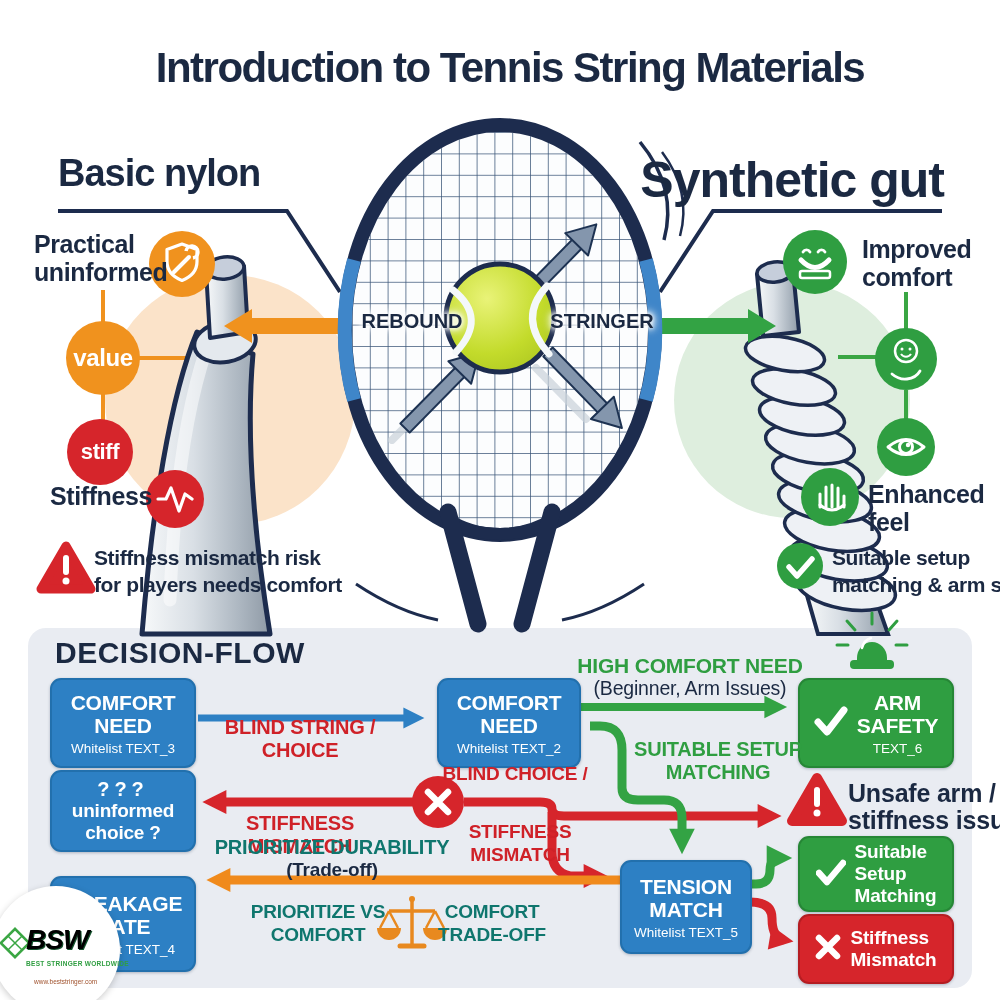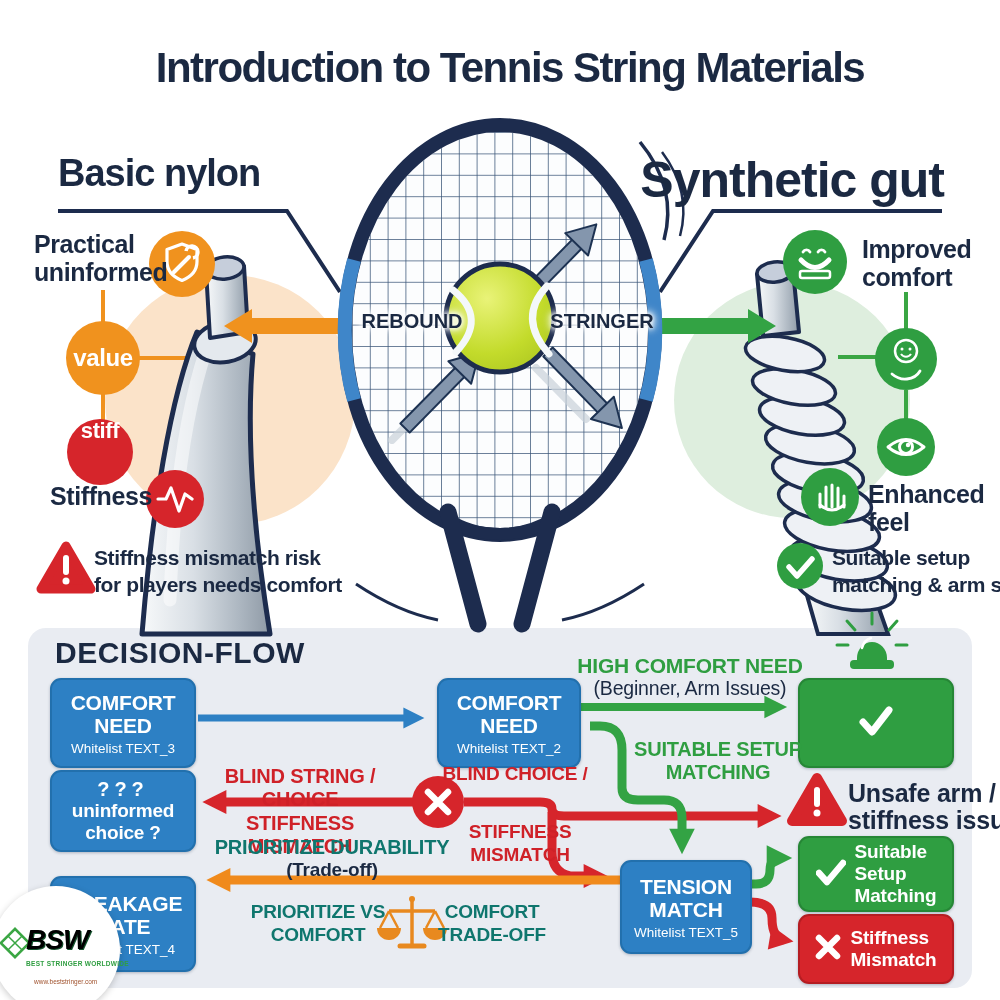"stiff" div.t { align-items: none -> center }
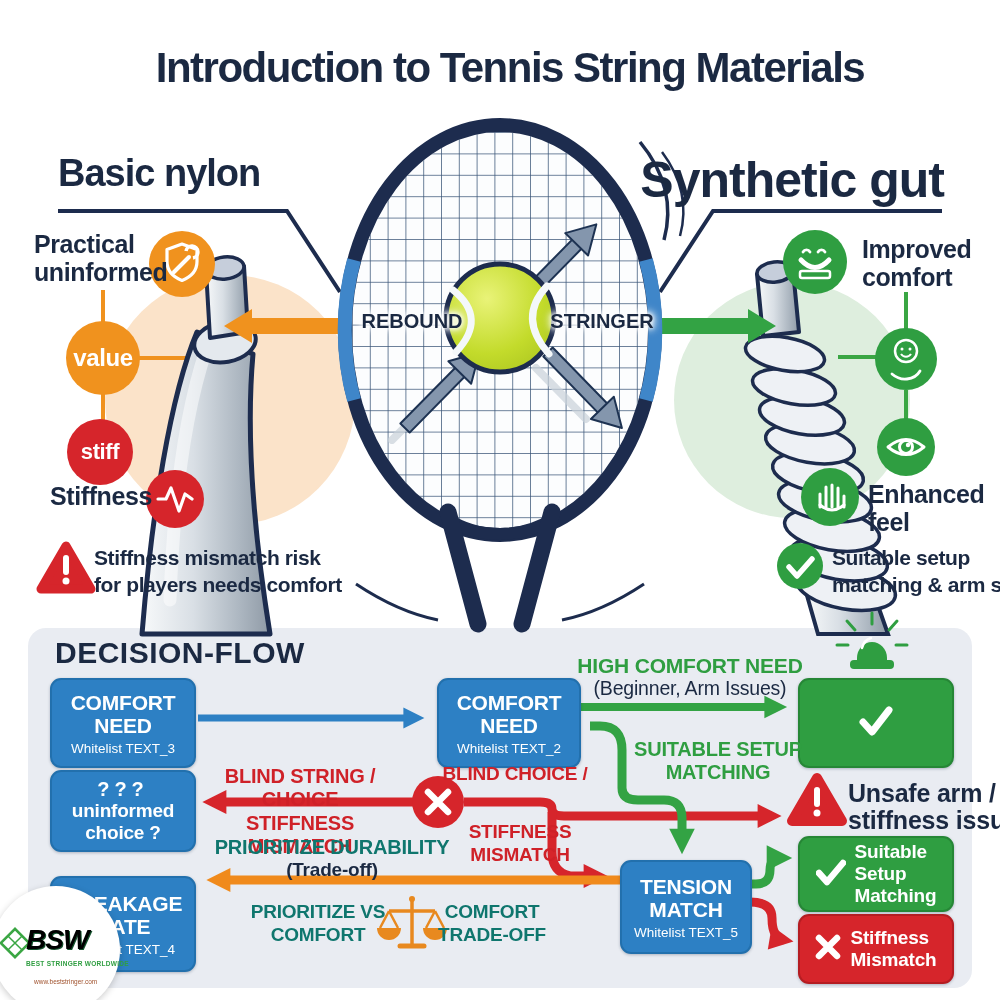"ARM" span.colL { html: none -> <span> <span>ARM</span> <span>SAFETY</span> <span>TEXT_6</span> </span> }
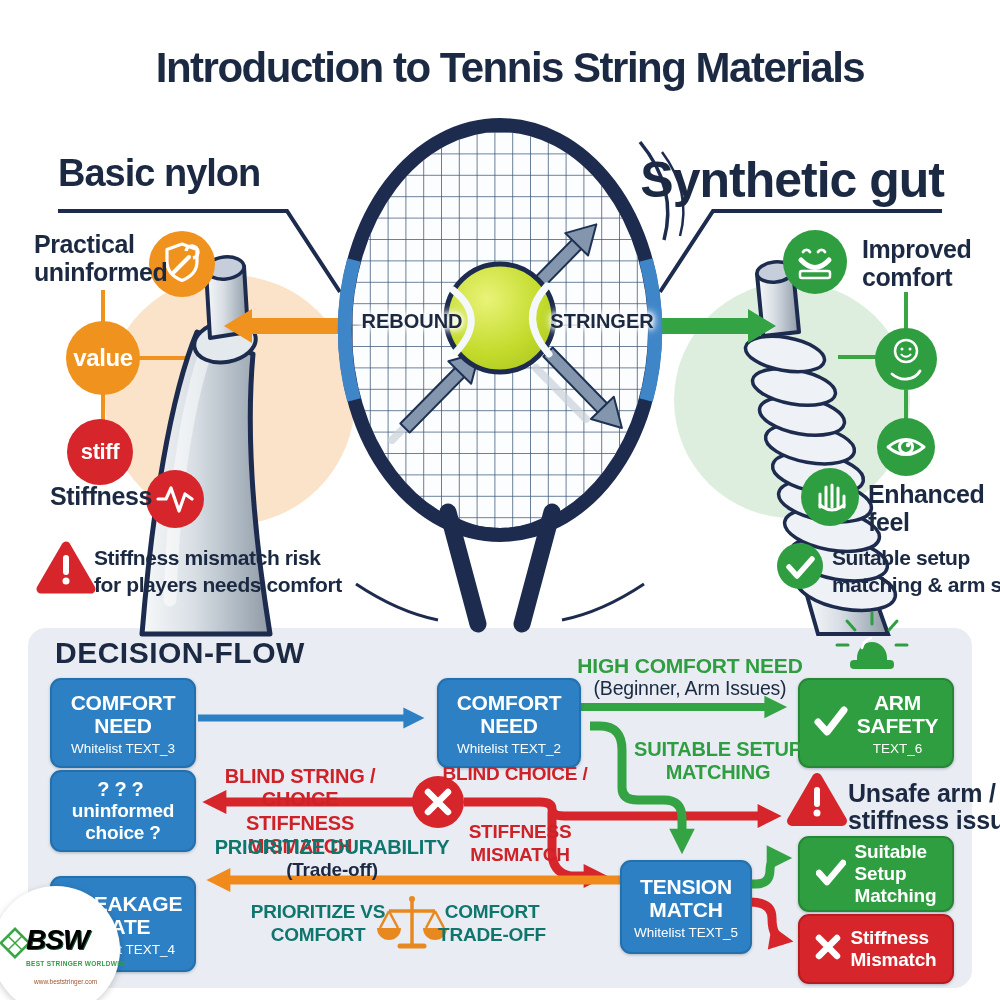"BLIND STRING /" div.lb { top: 765px -> 716px }
